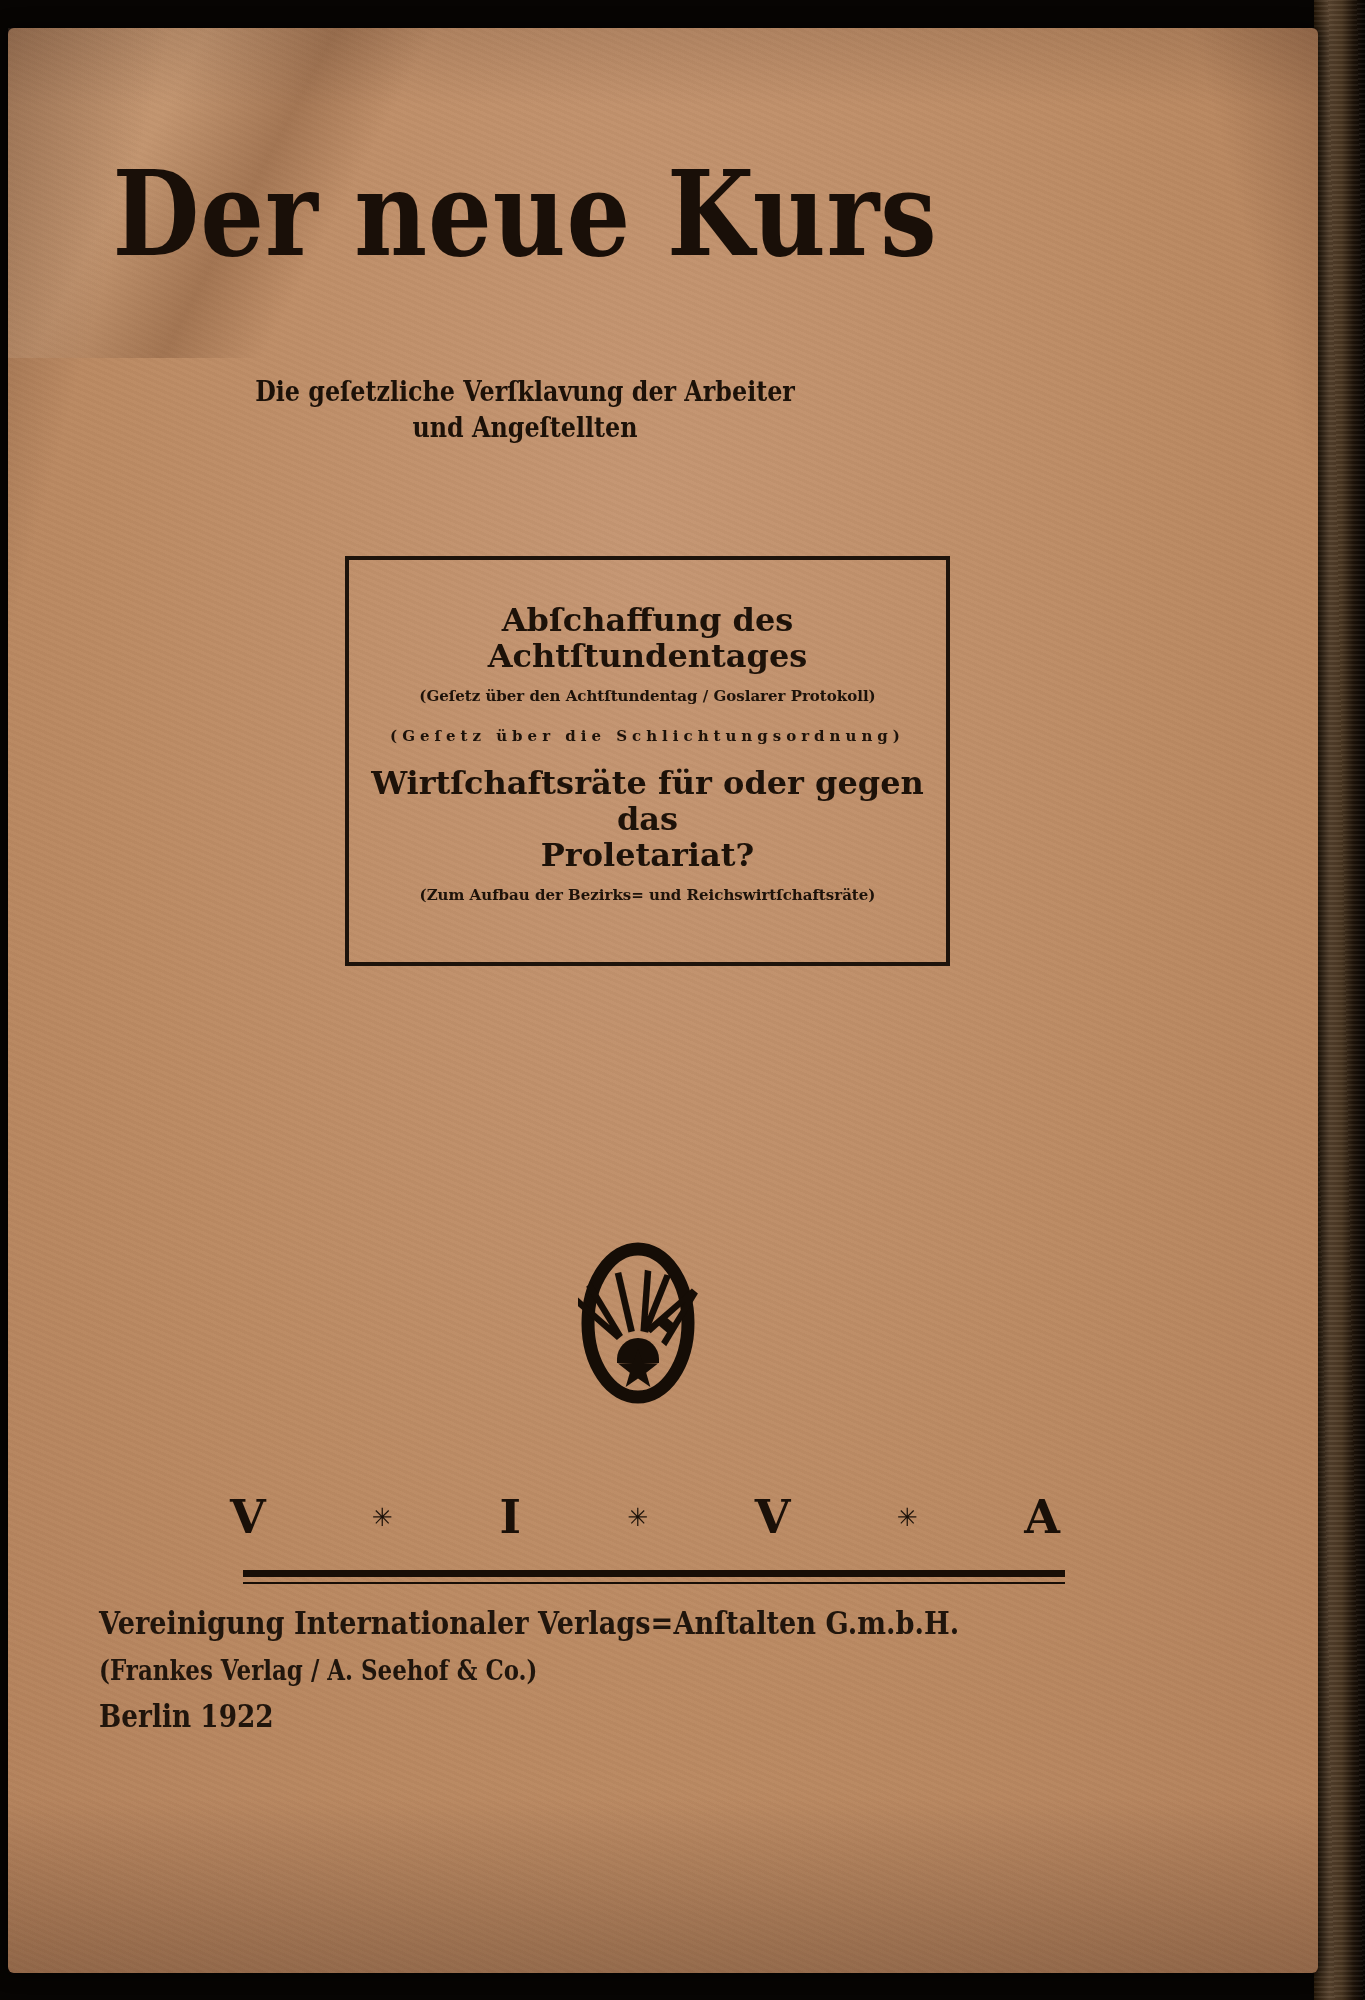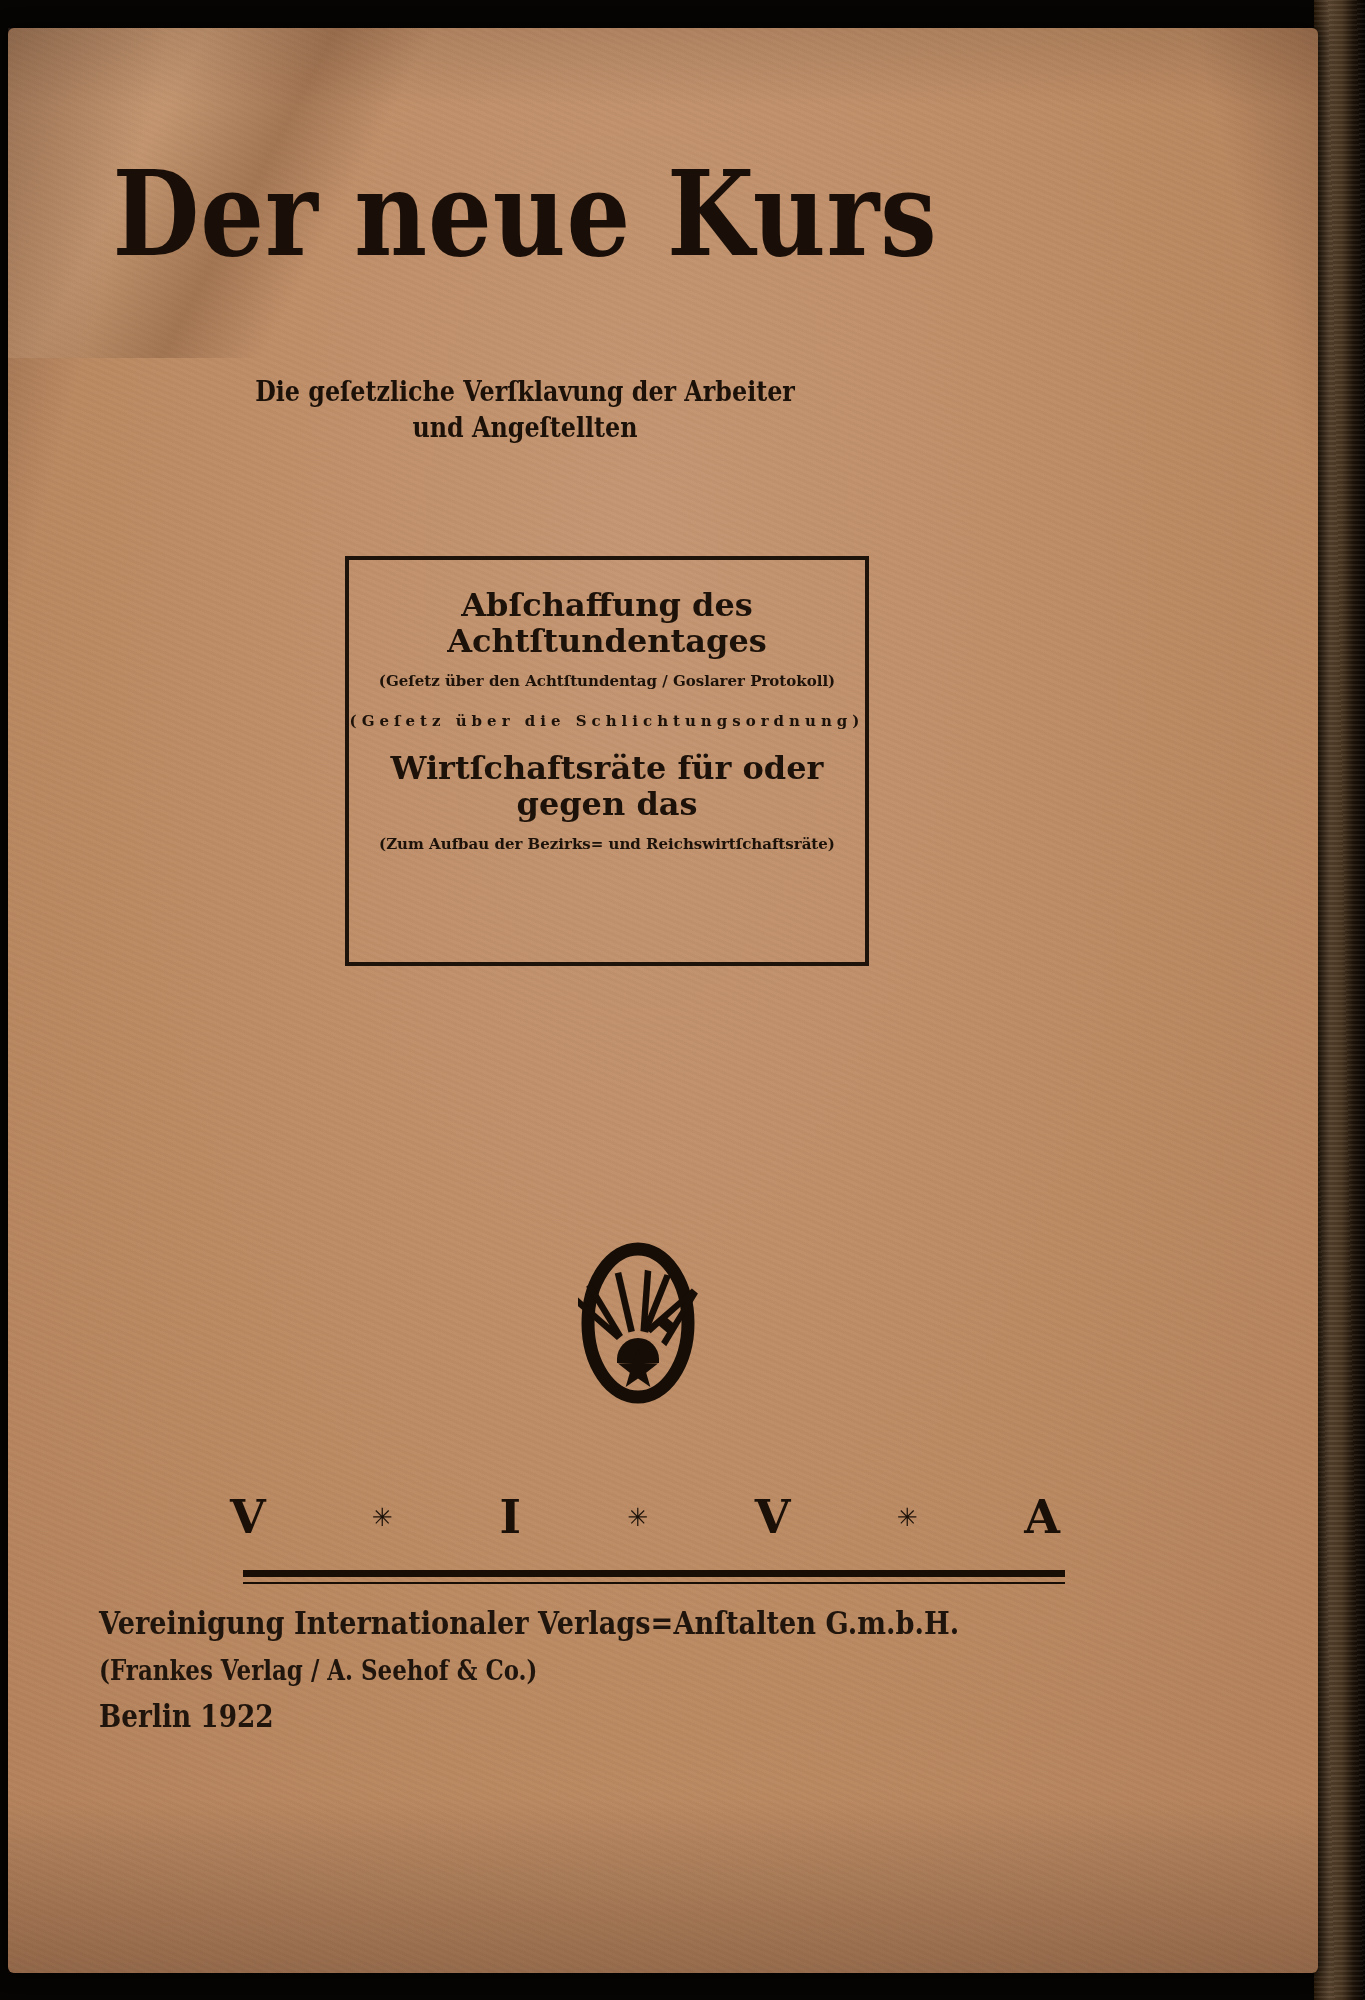"Abſchaffung des Achtſtundentages" .topic-box { padding-top: 27px -> 42px; width: 524px -> 605px }
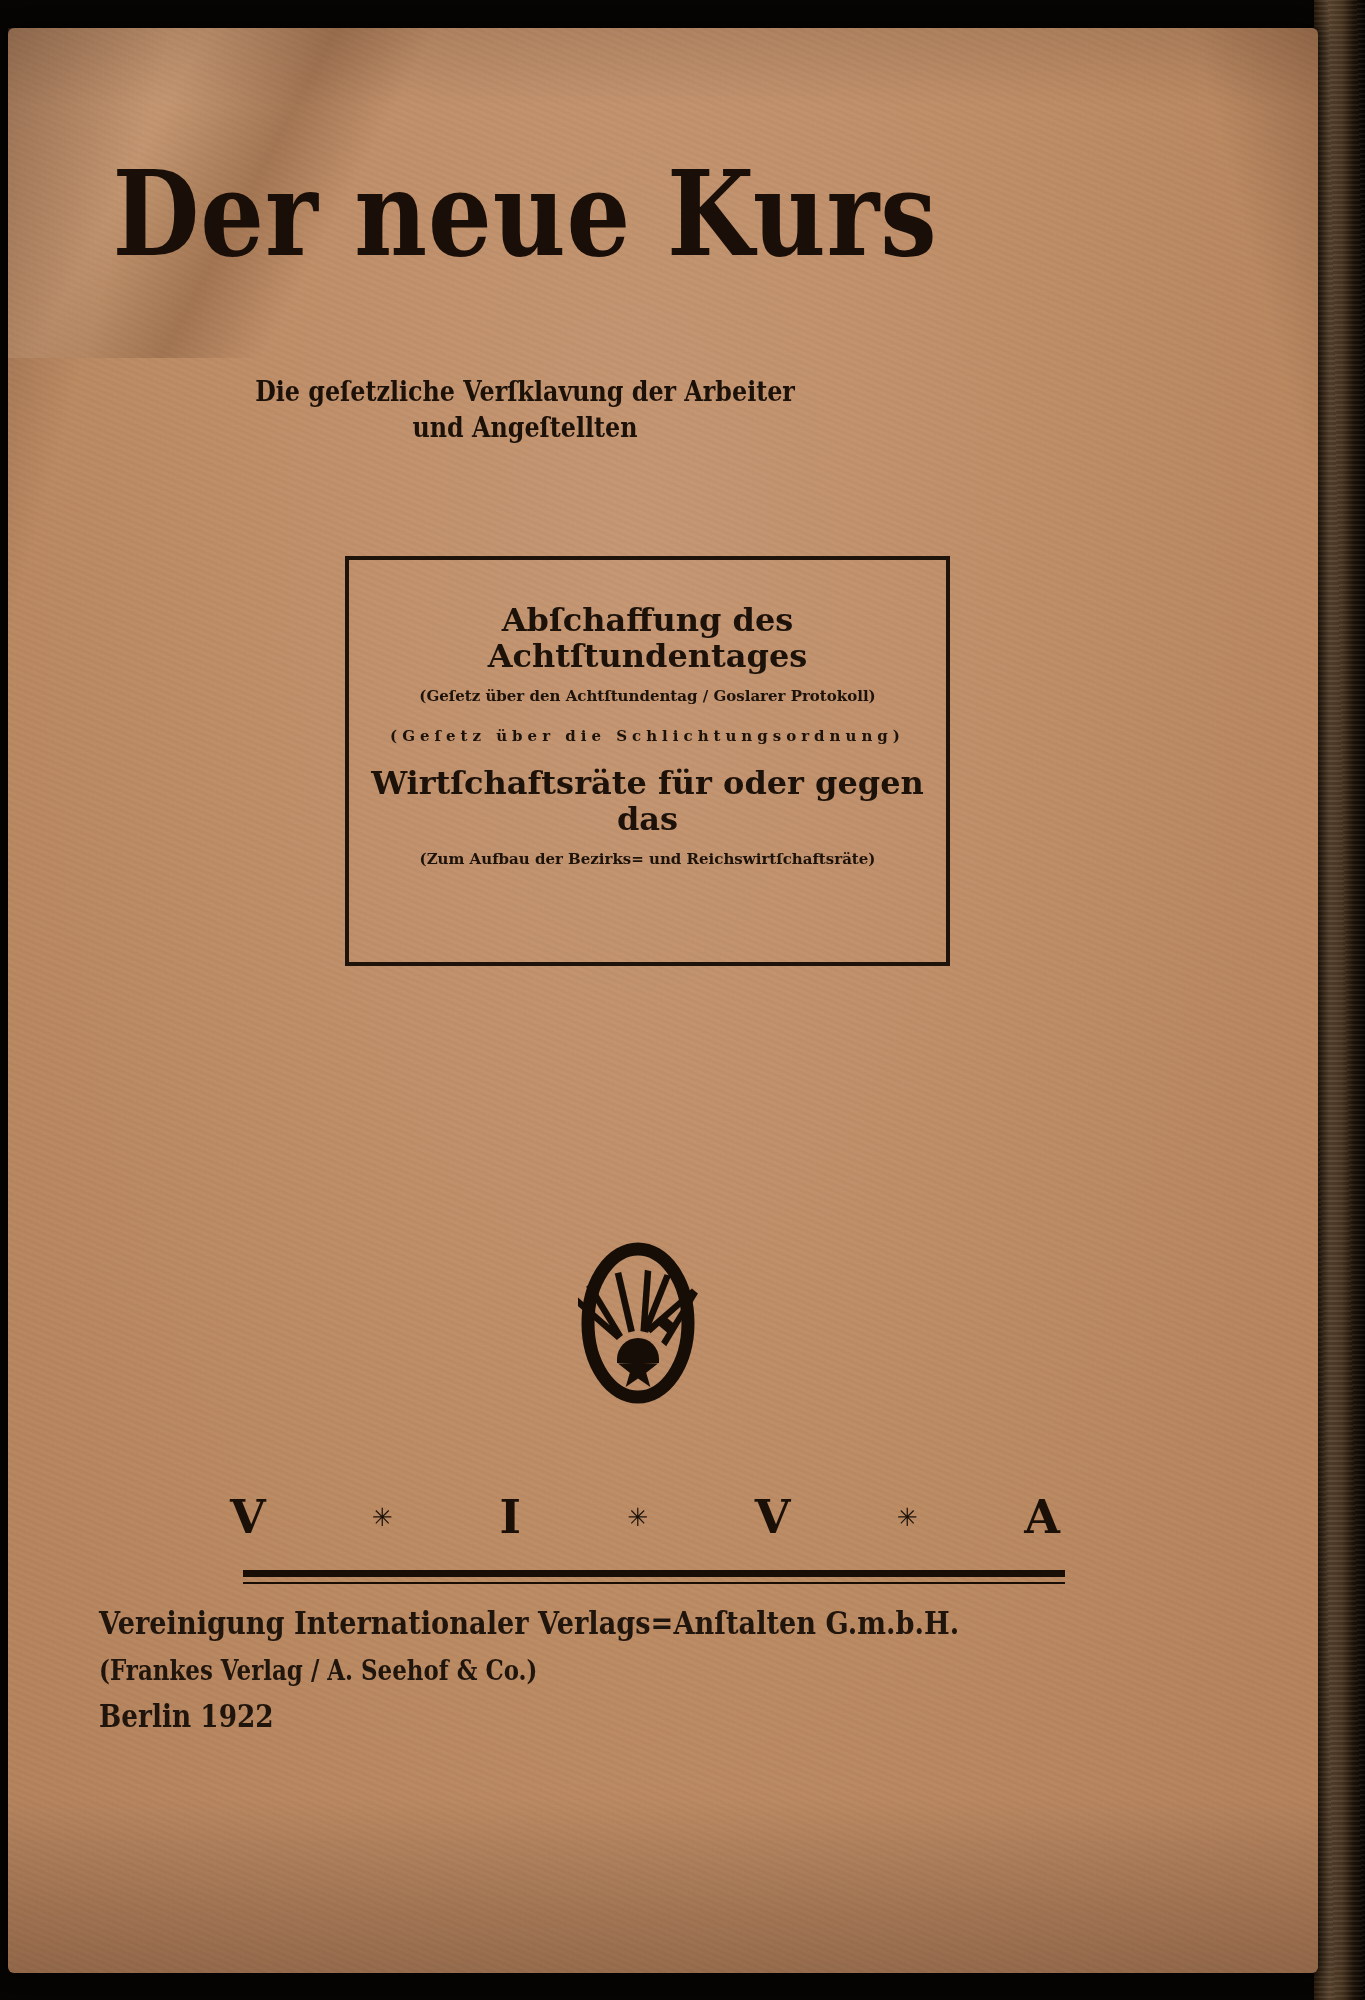"Proletariat?" div.topic-head2 { html: none -> <div>Proletariat?</div> }
